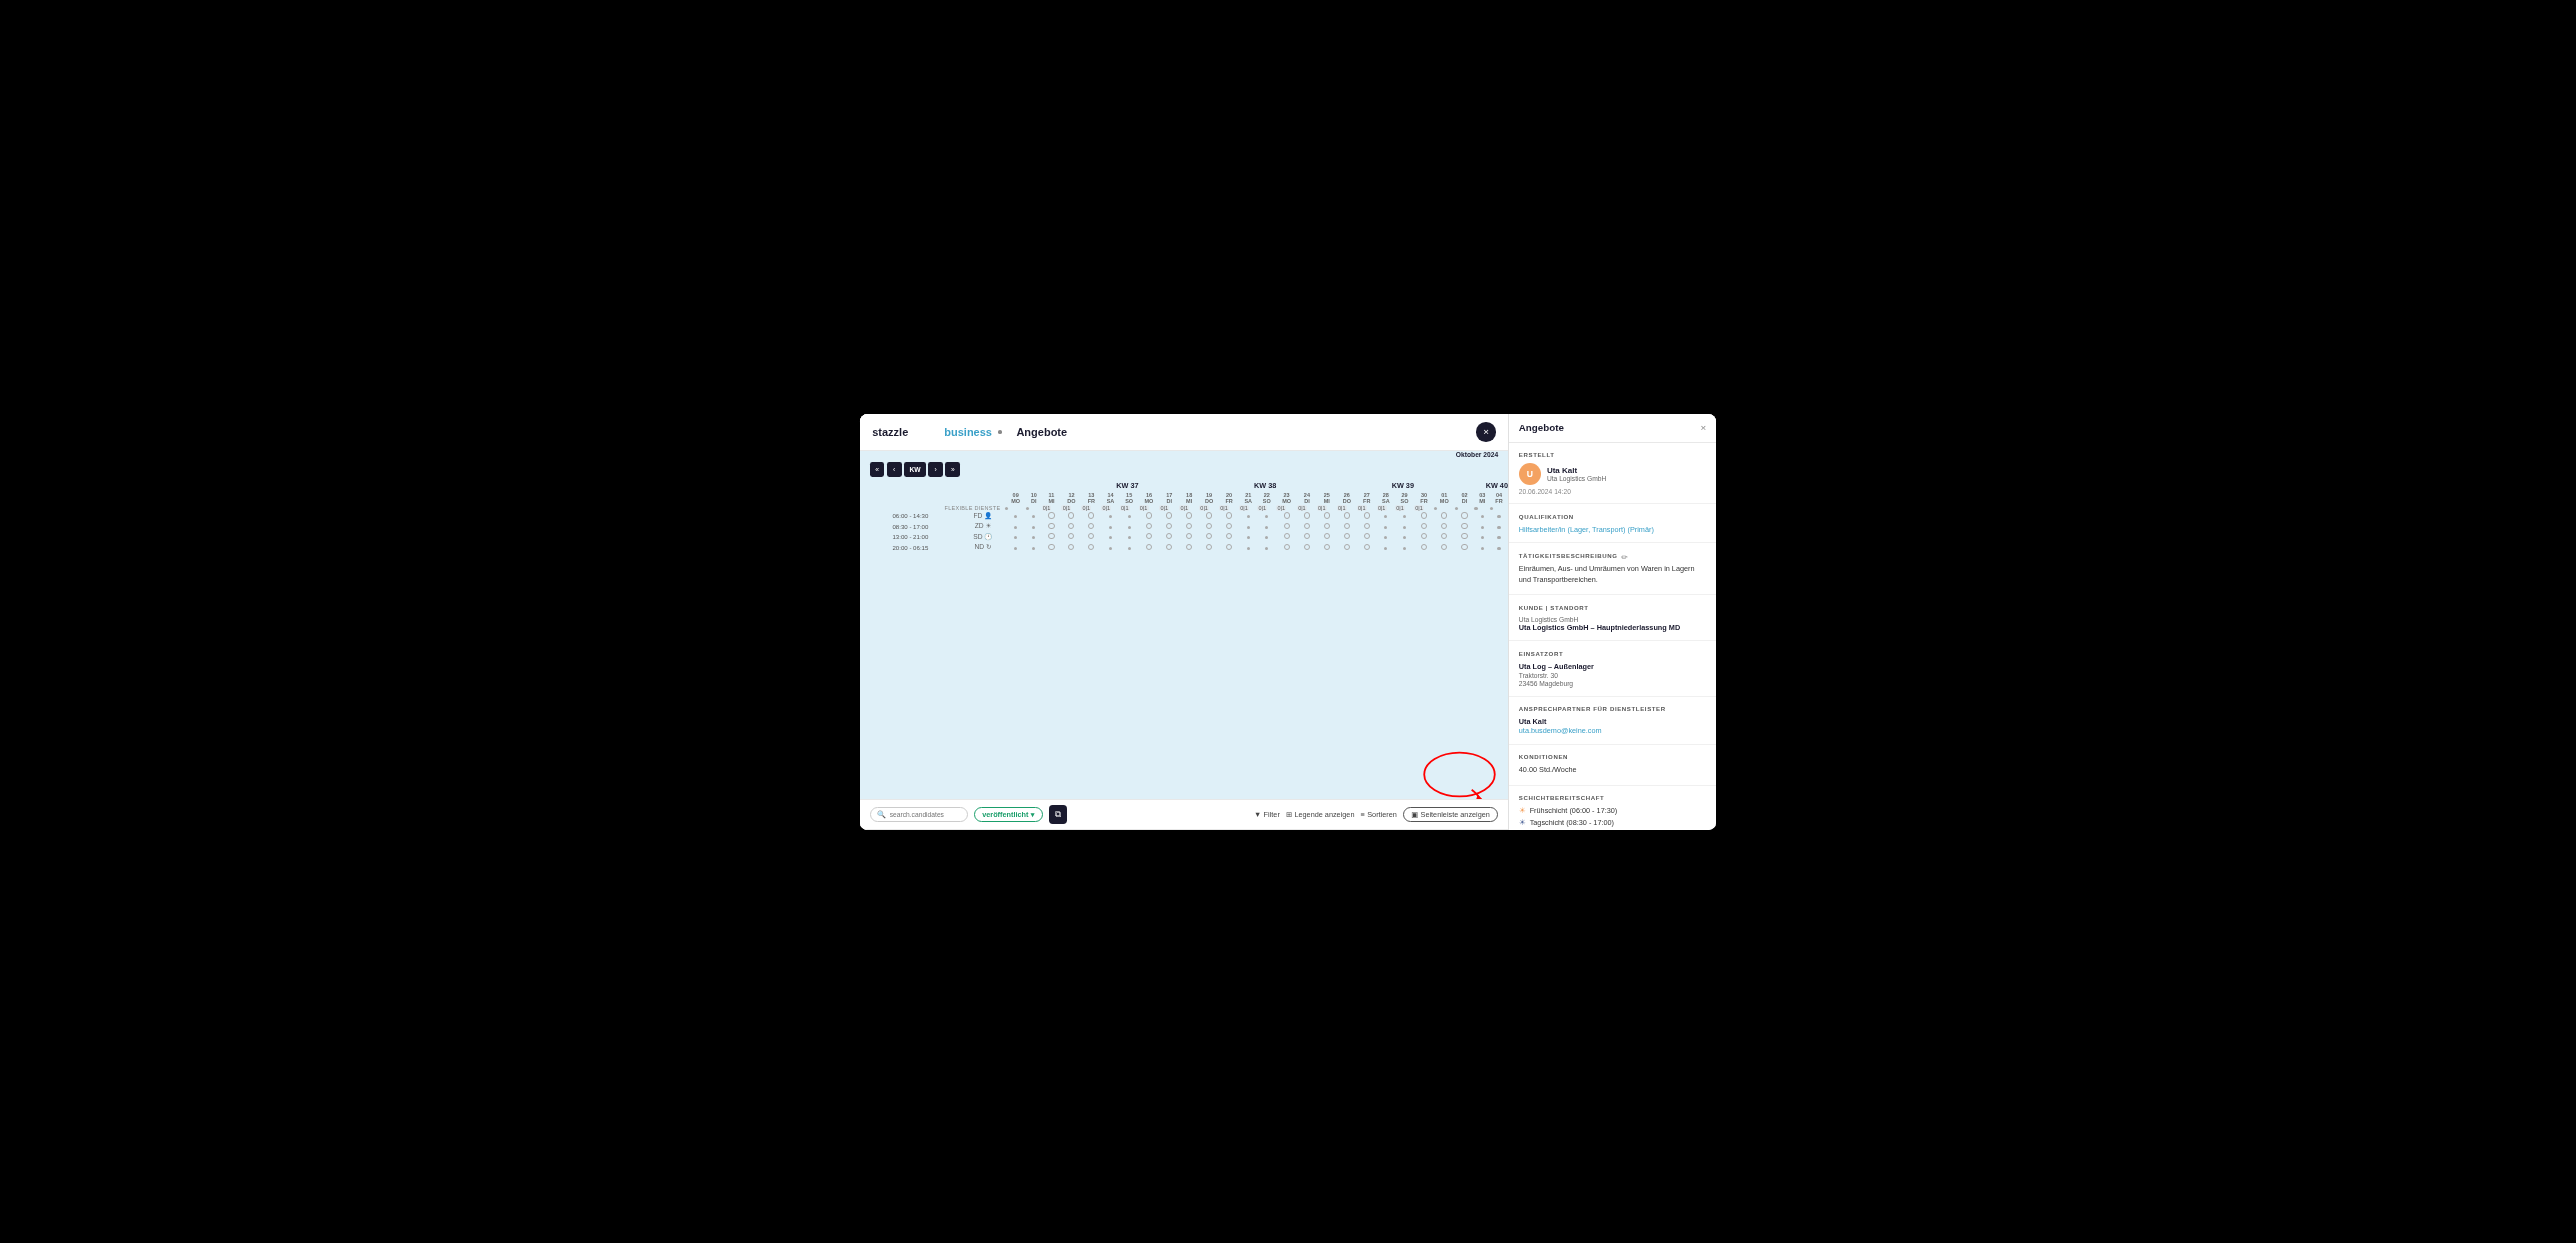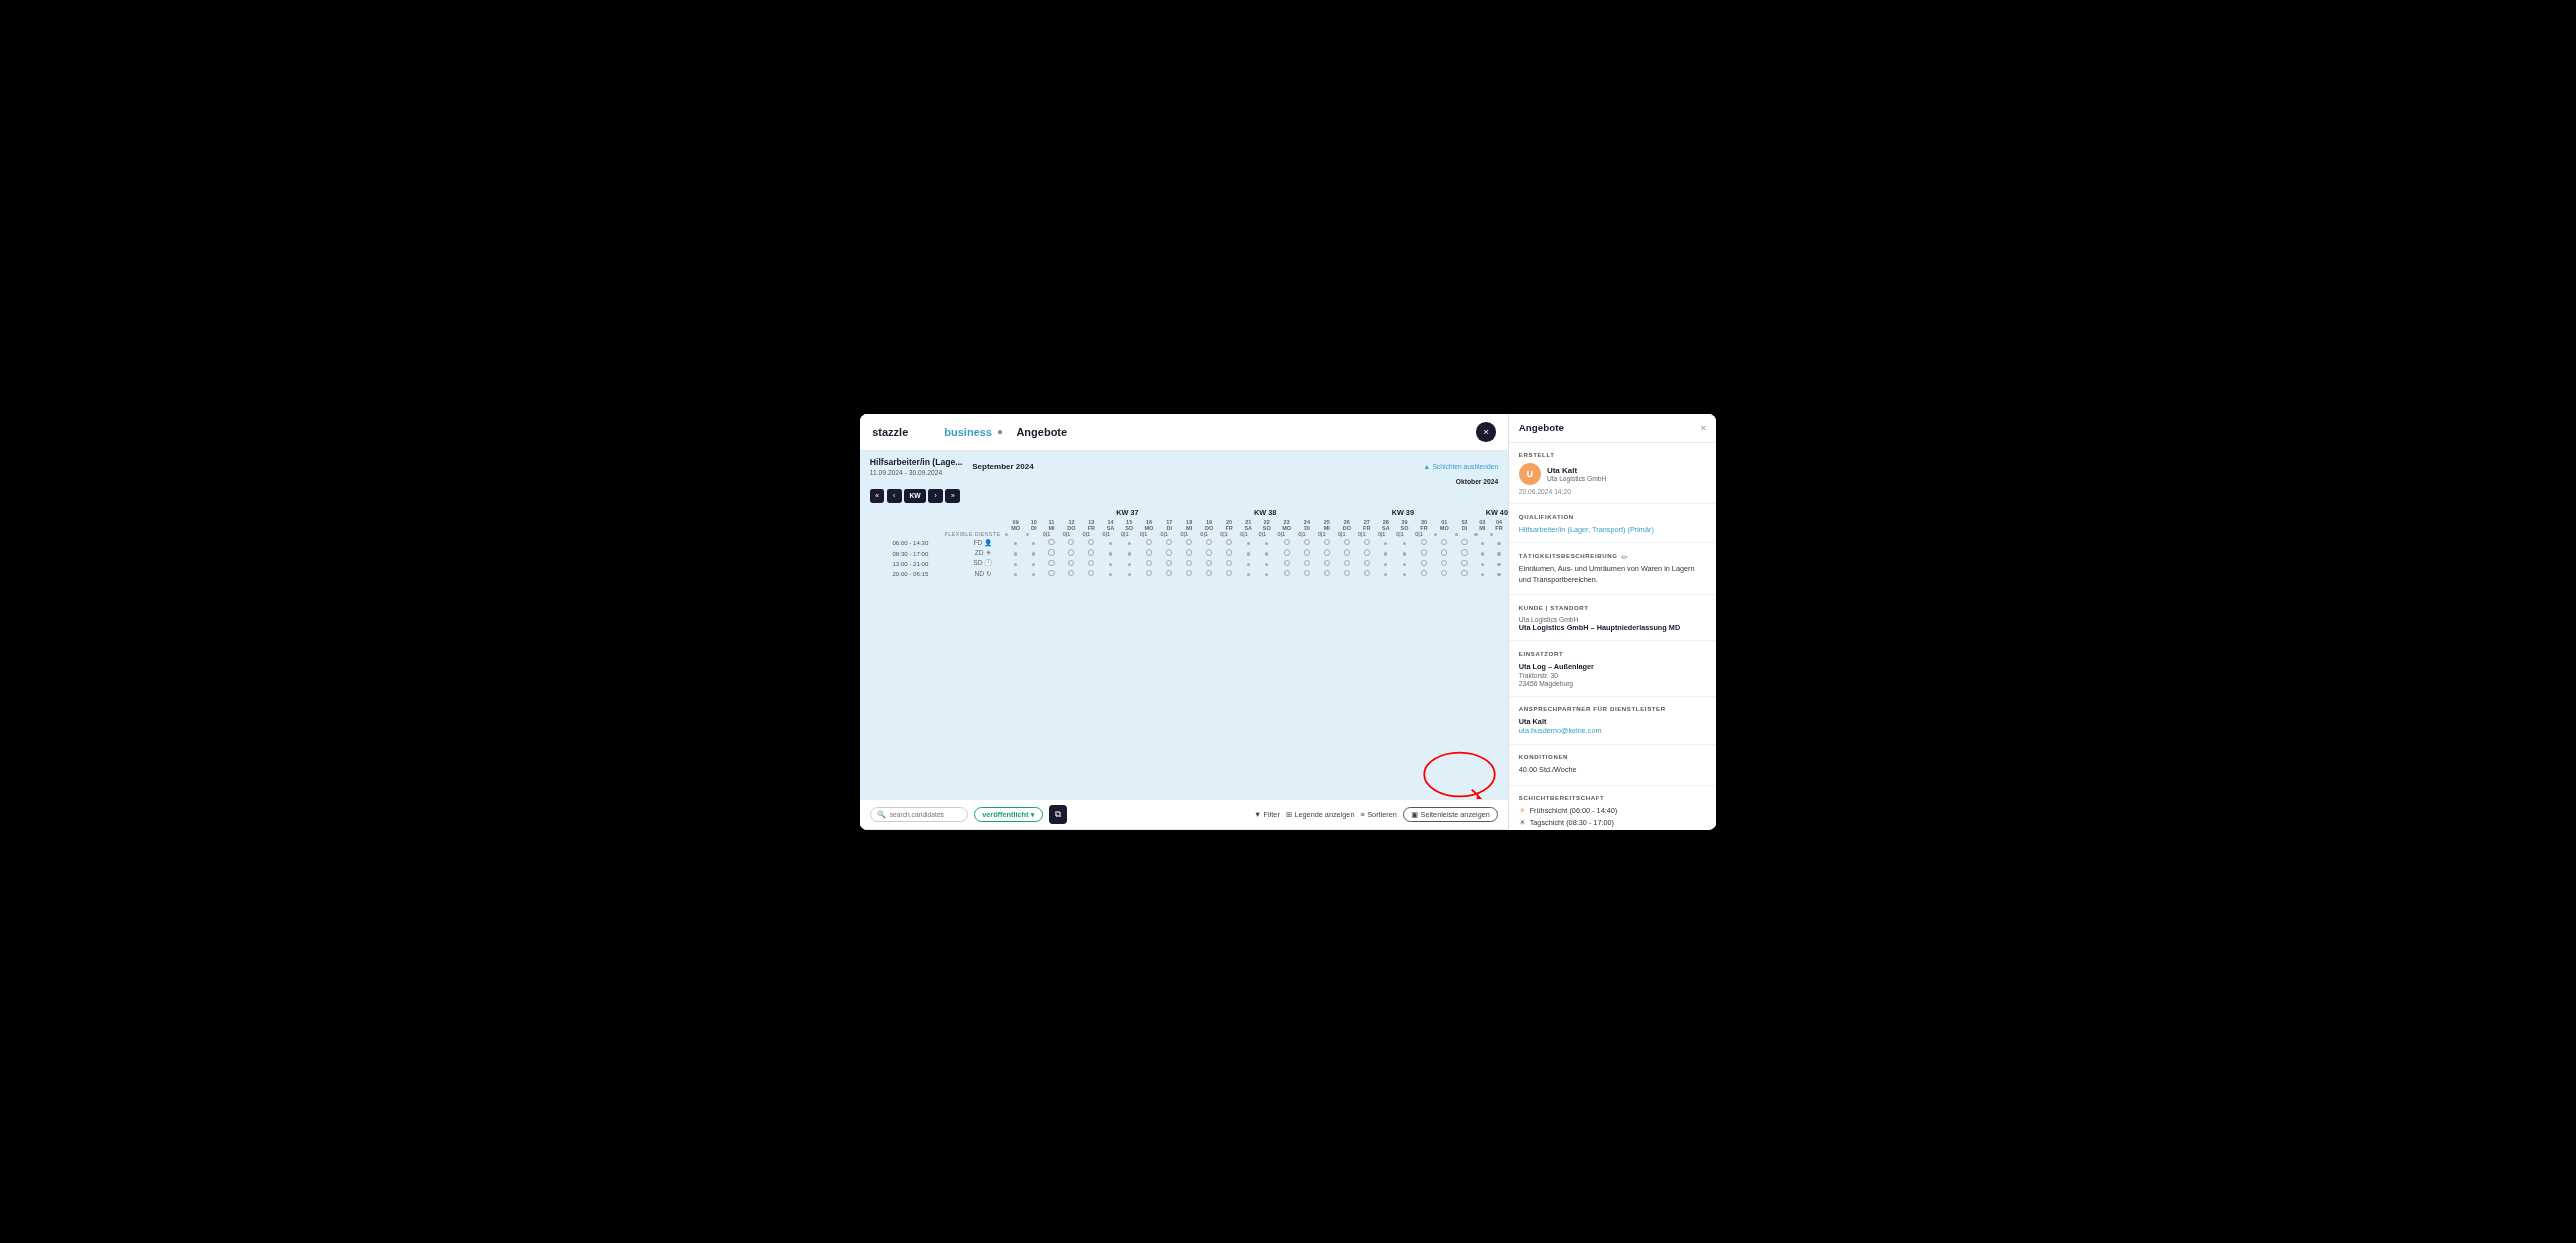"Hilfsarbeiter/in (Lage..." div.calendar-header { html: <div> <div> <div>Hilfsarbeiter/in (Lage...</div> <div>11.09.2024 - 30.09.2024</div> </div> <span>September 2024</span> <div> <span>▲</span> <span>Schichten ausblenden</span> </div> </div> -> none }
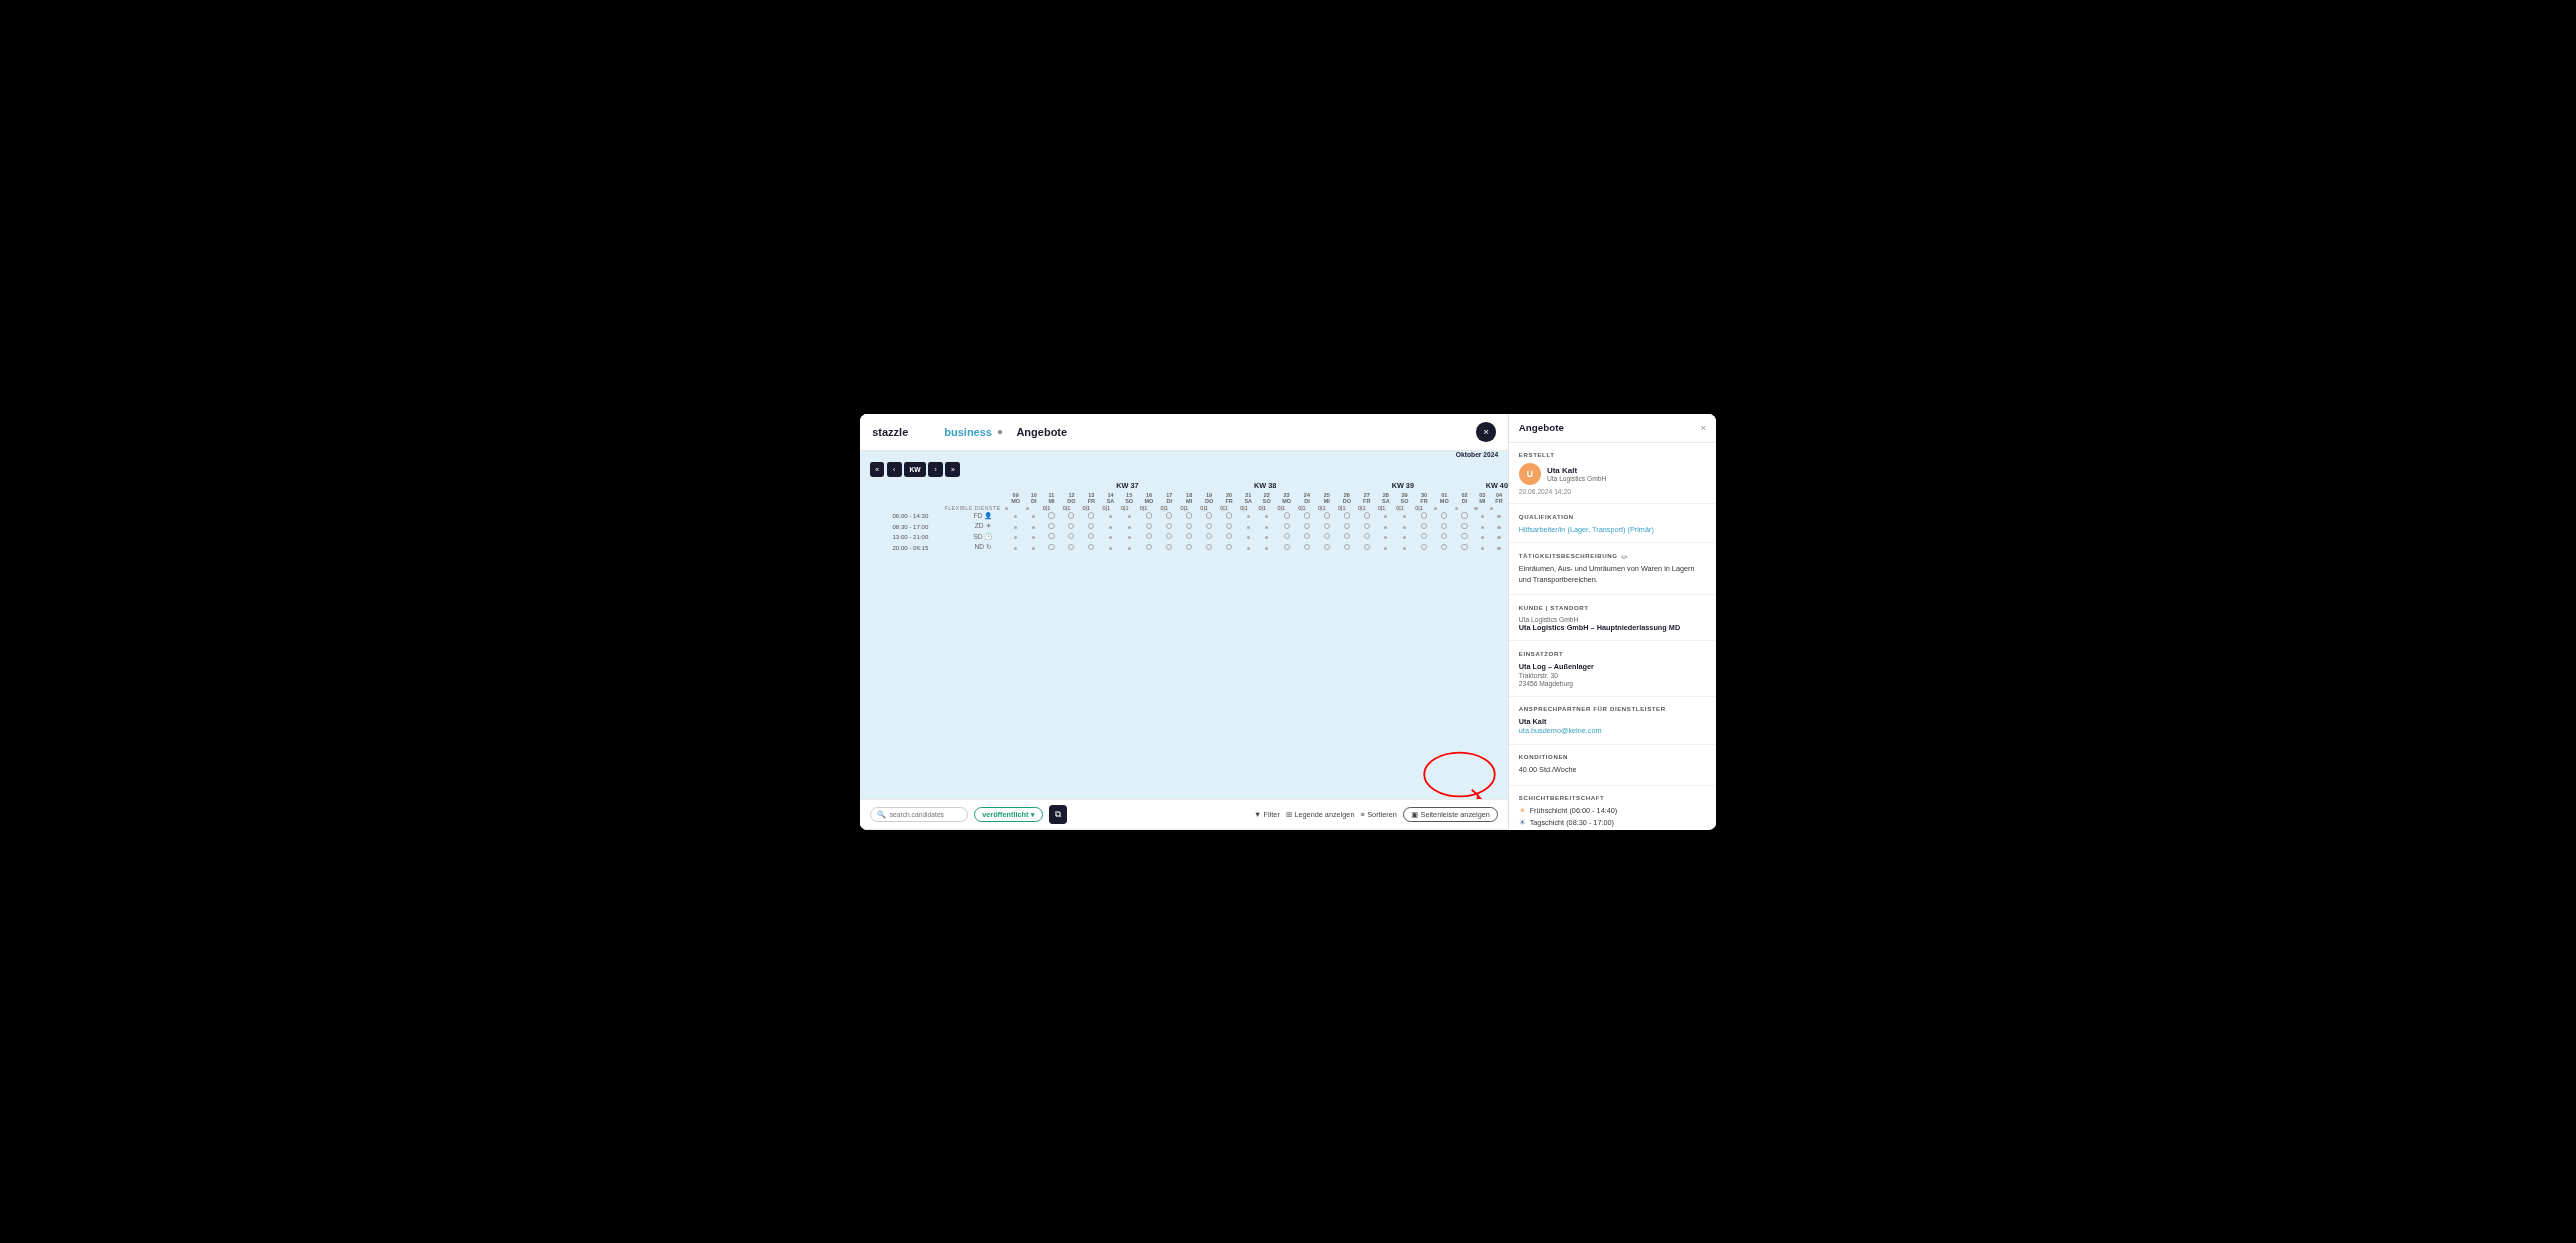"Frühschicht (06:00 - 14:40)" span { text: 14:40 -> 17:30 }
